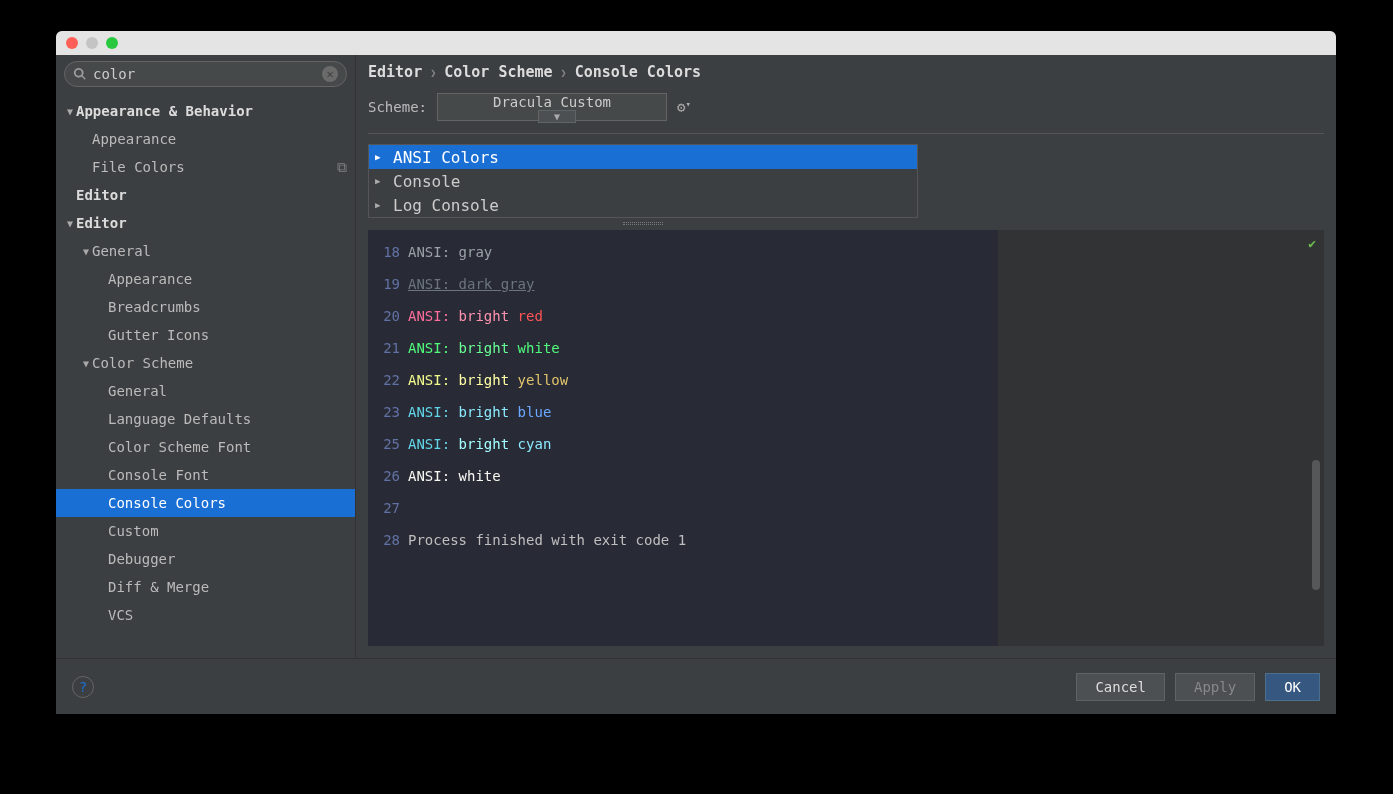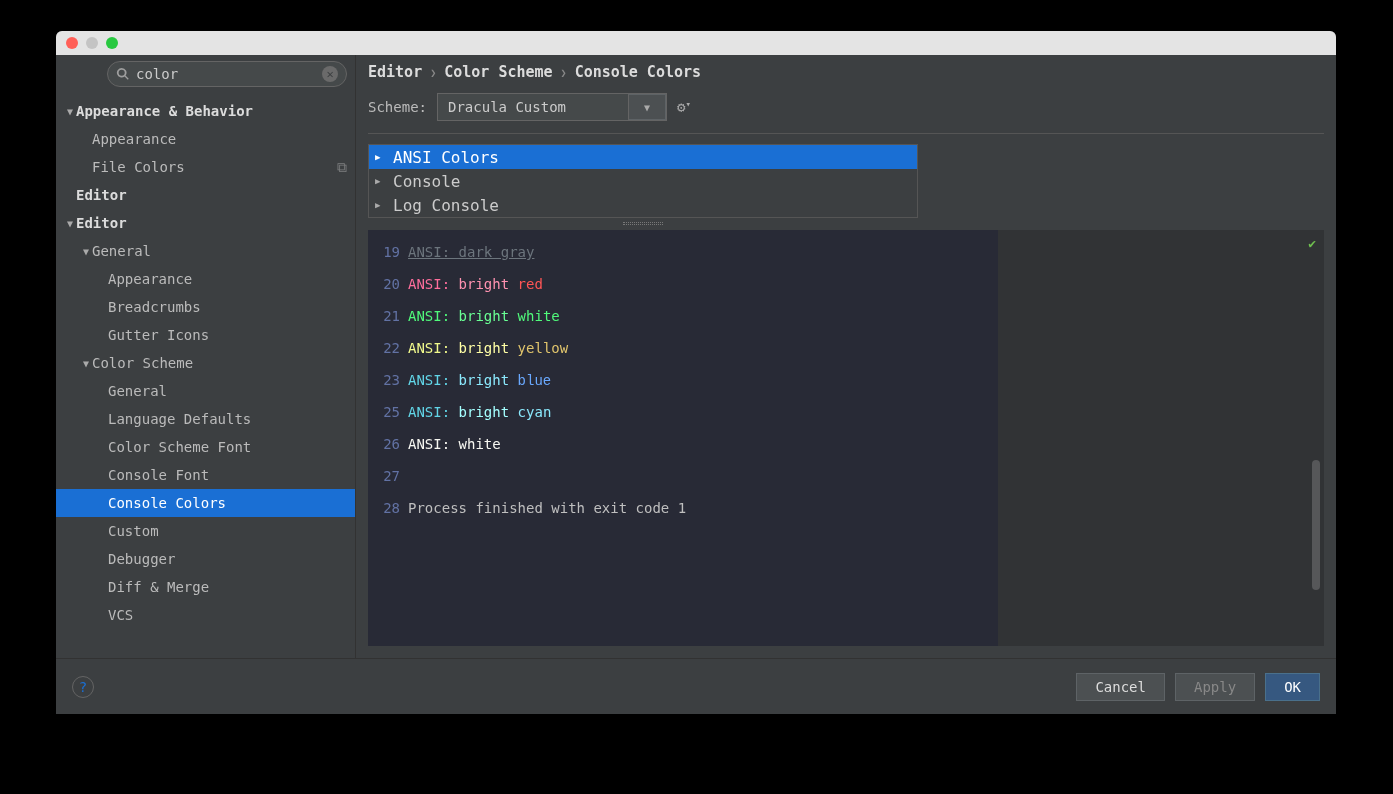"color" .searchwrap { margin-left: 43px -> none }
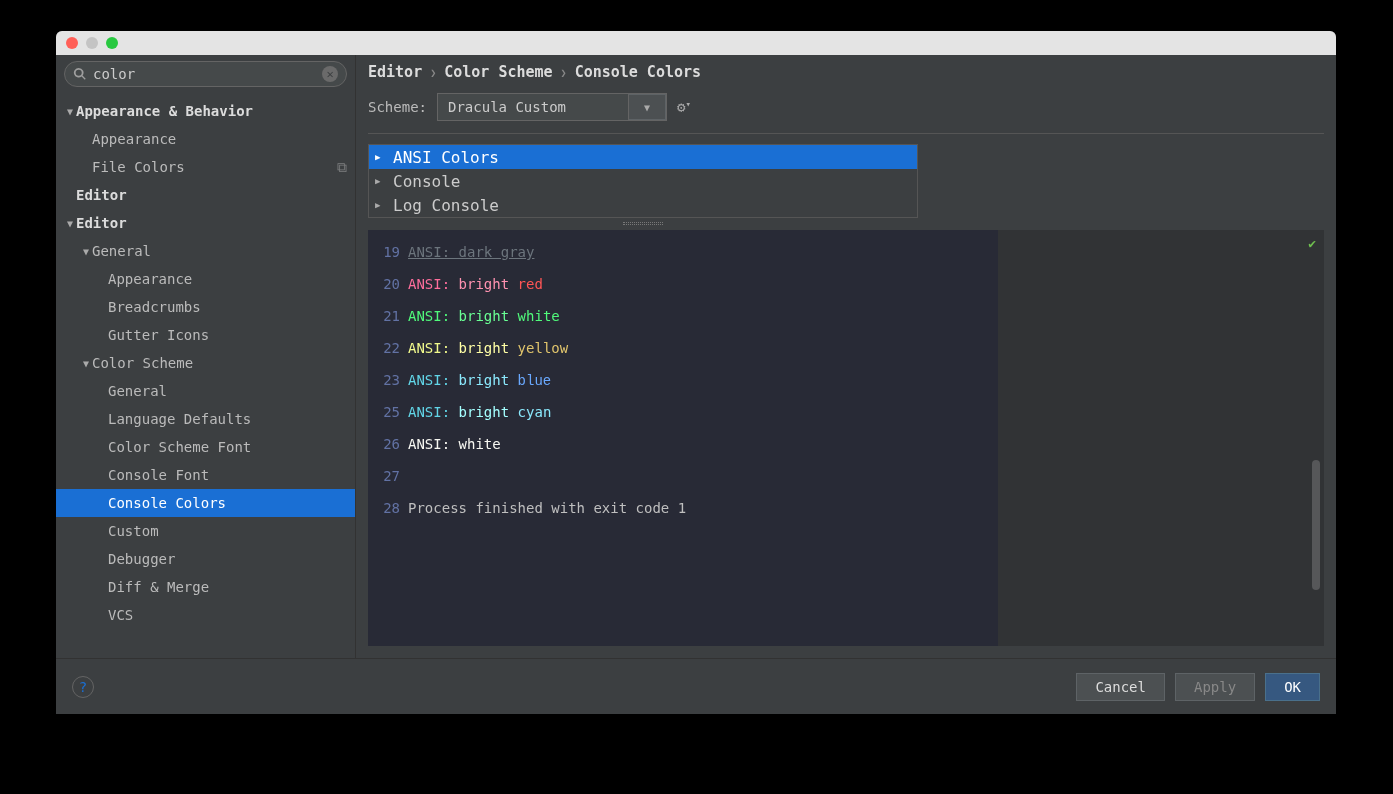"Dracula Custom" .schemeSelect { flex-direction: none -> column }
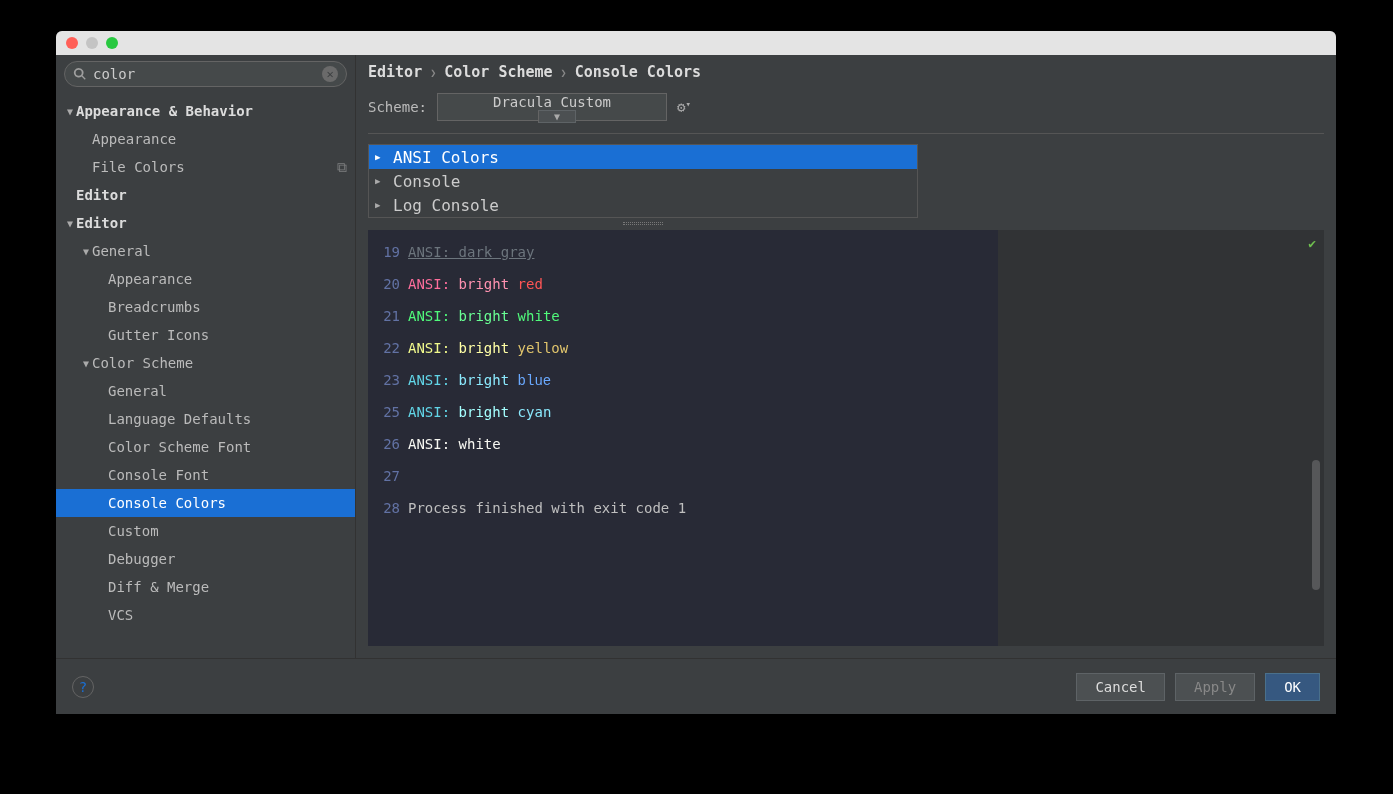"18" div.line { html: none -> <div> <span>18</span> <span><span>ANSI: gray</span></span> </div> }
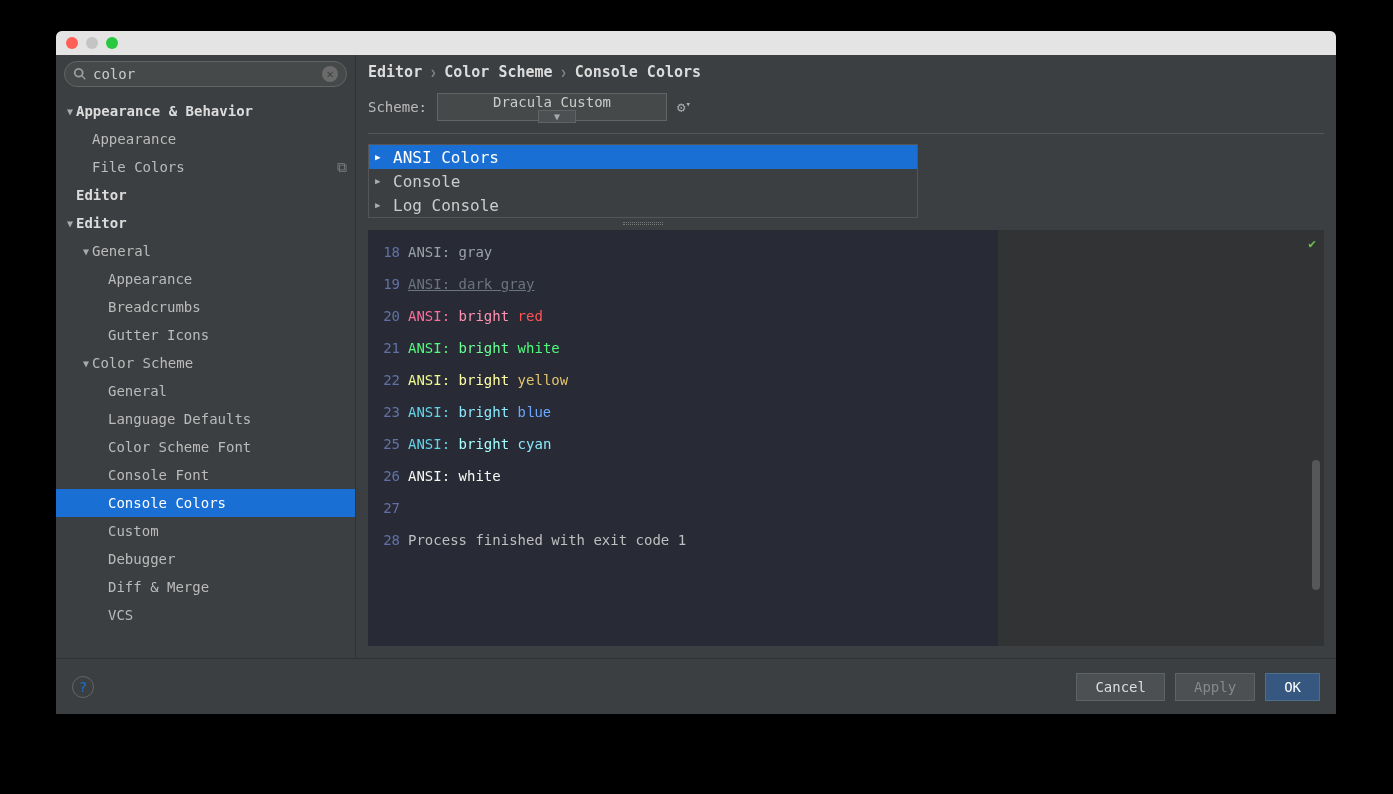"blue" span { font-family: Liberation Mono, monospace -> none }
